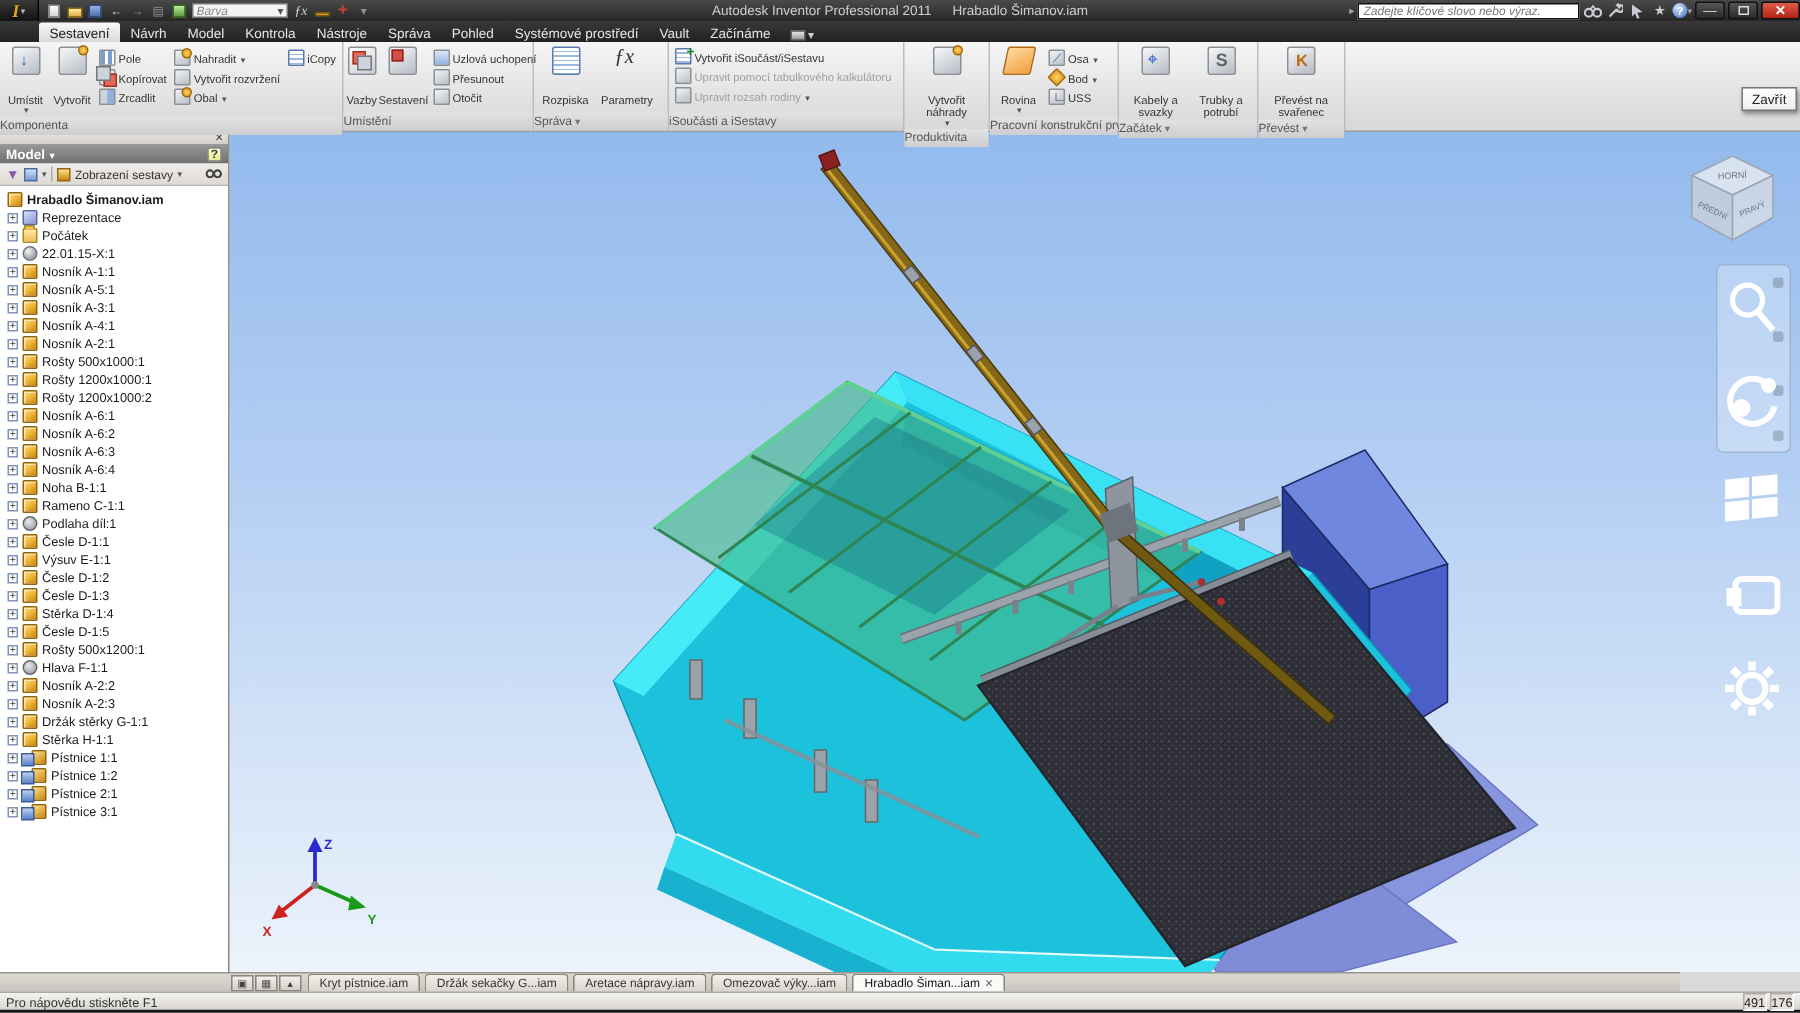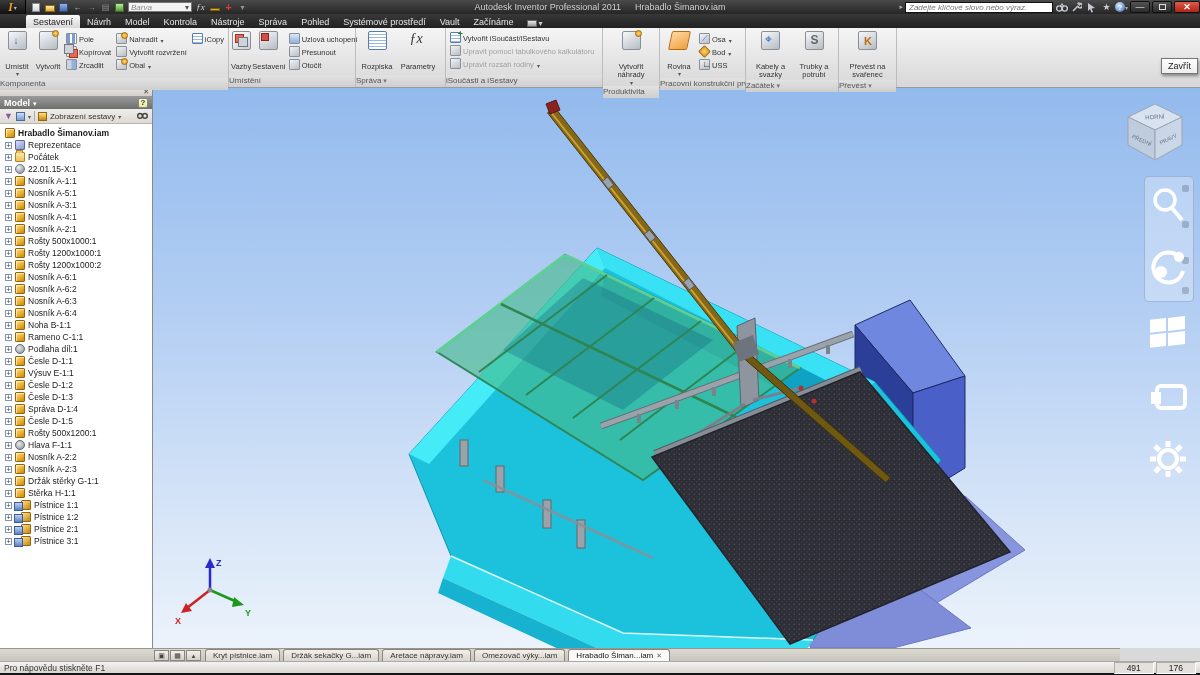"Správa D-1:4" span { text: Správa -> Stěrka }
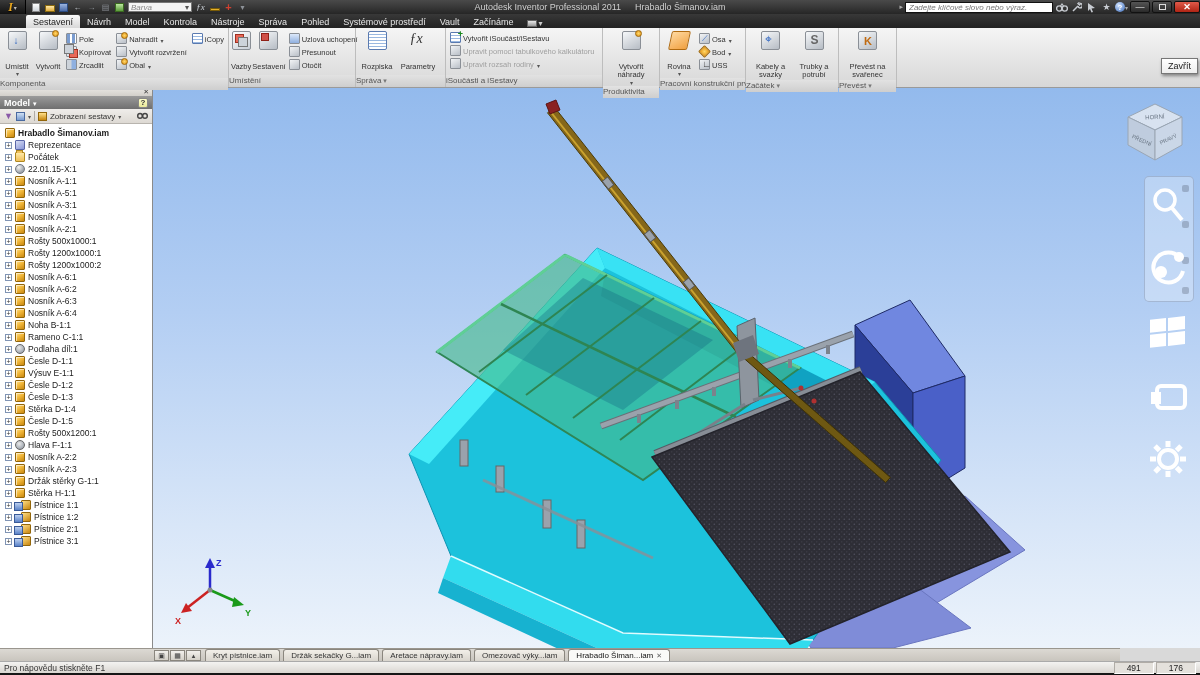"491" .scell { padding: 0 12px -> 0 0 }
